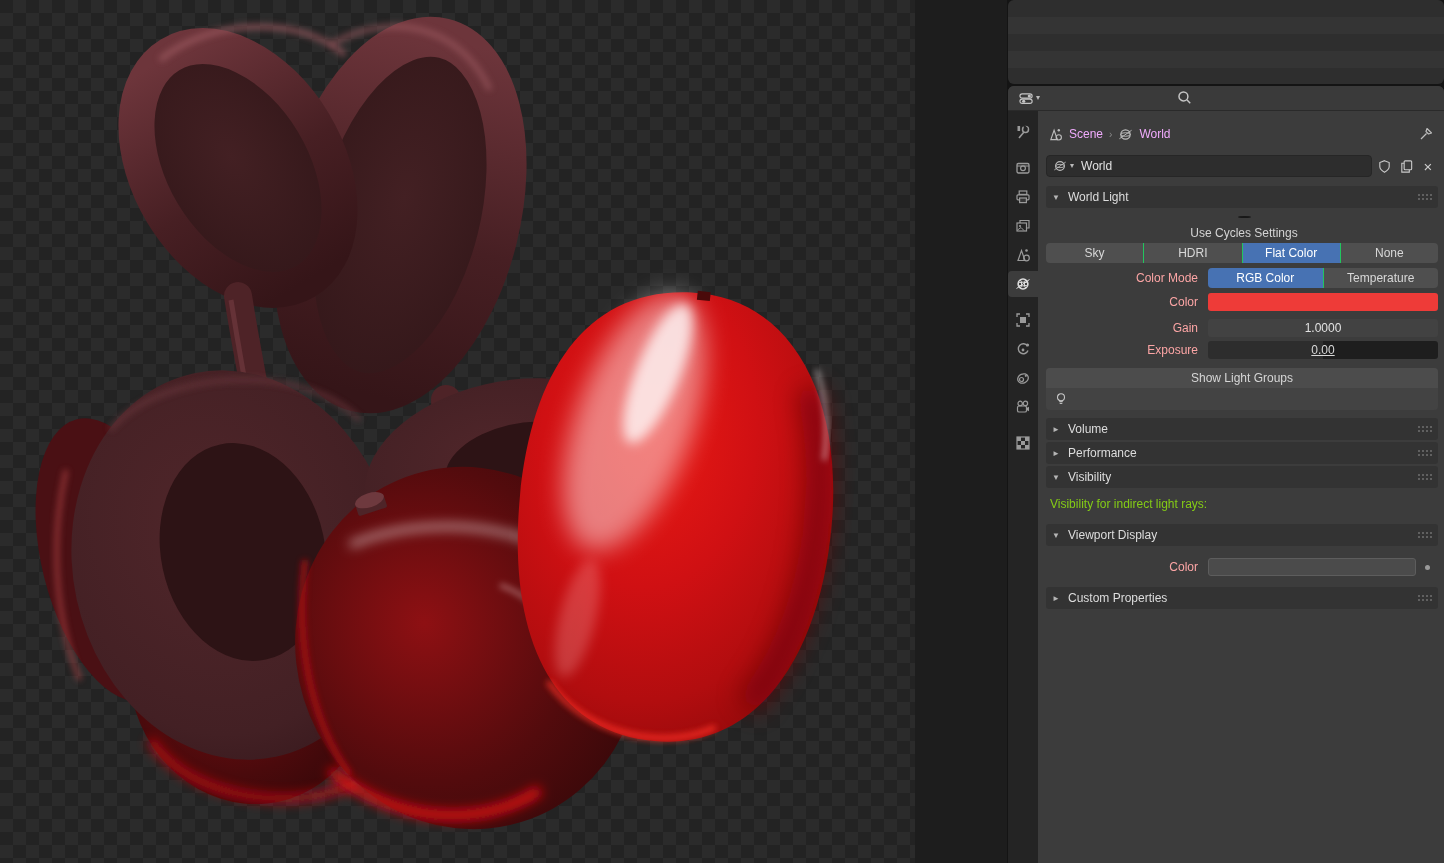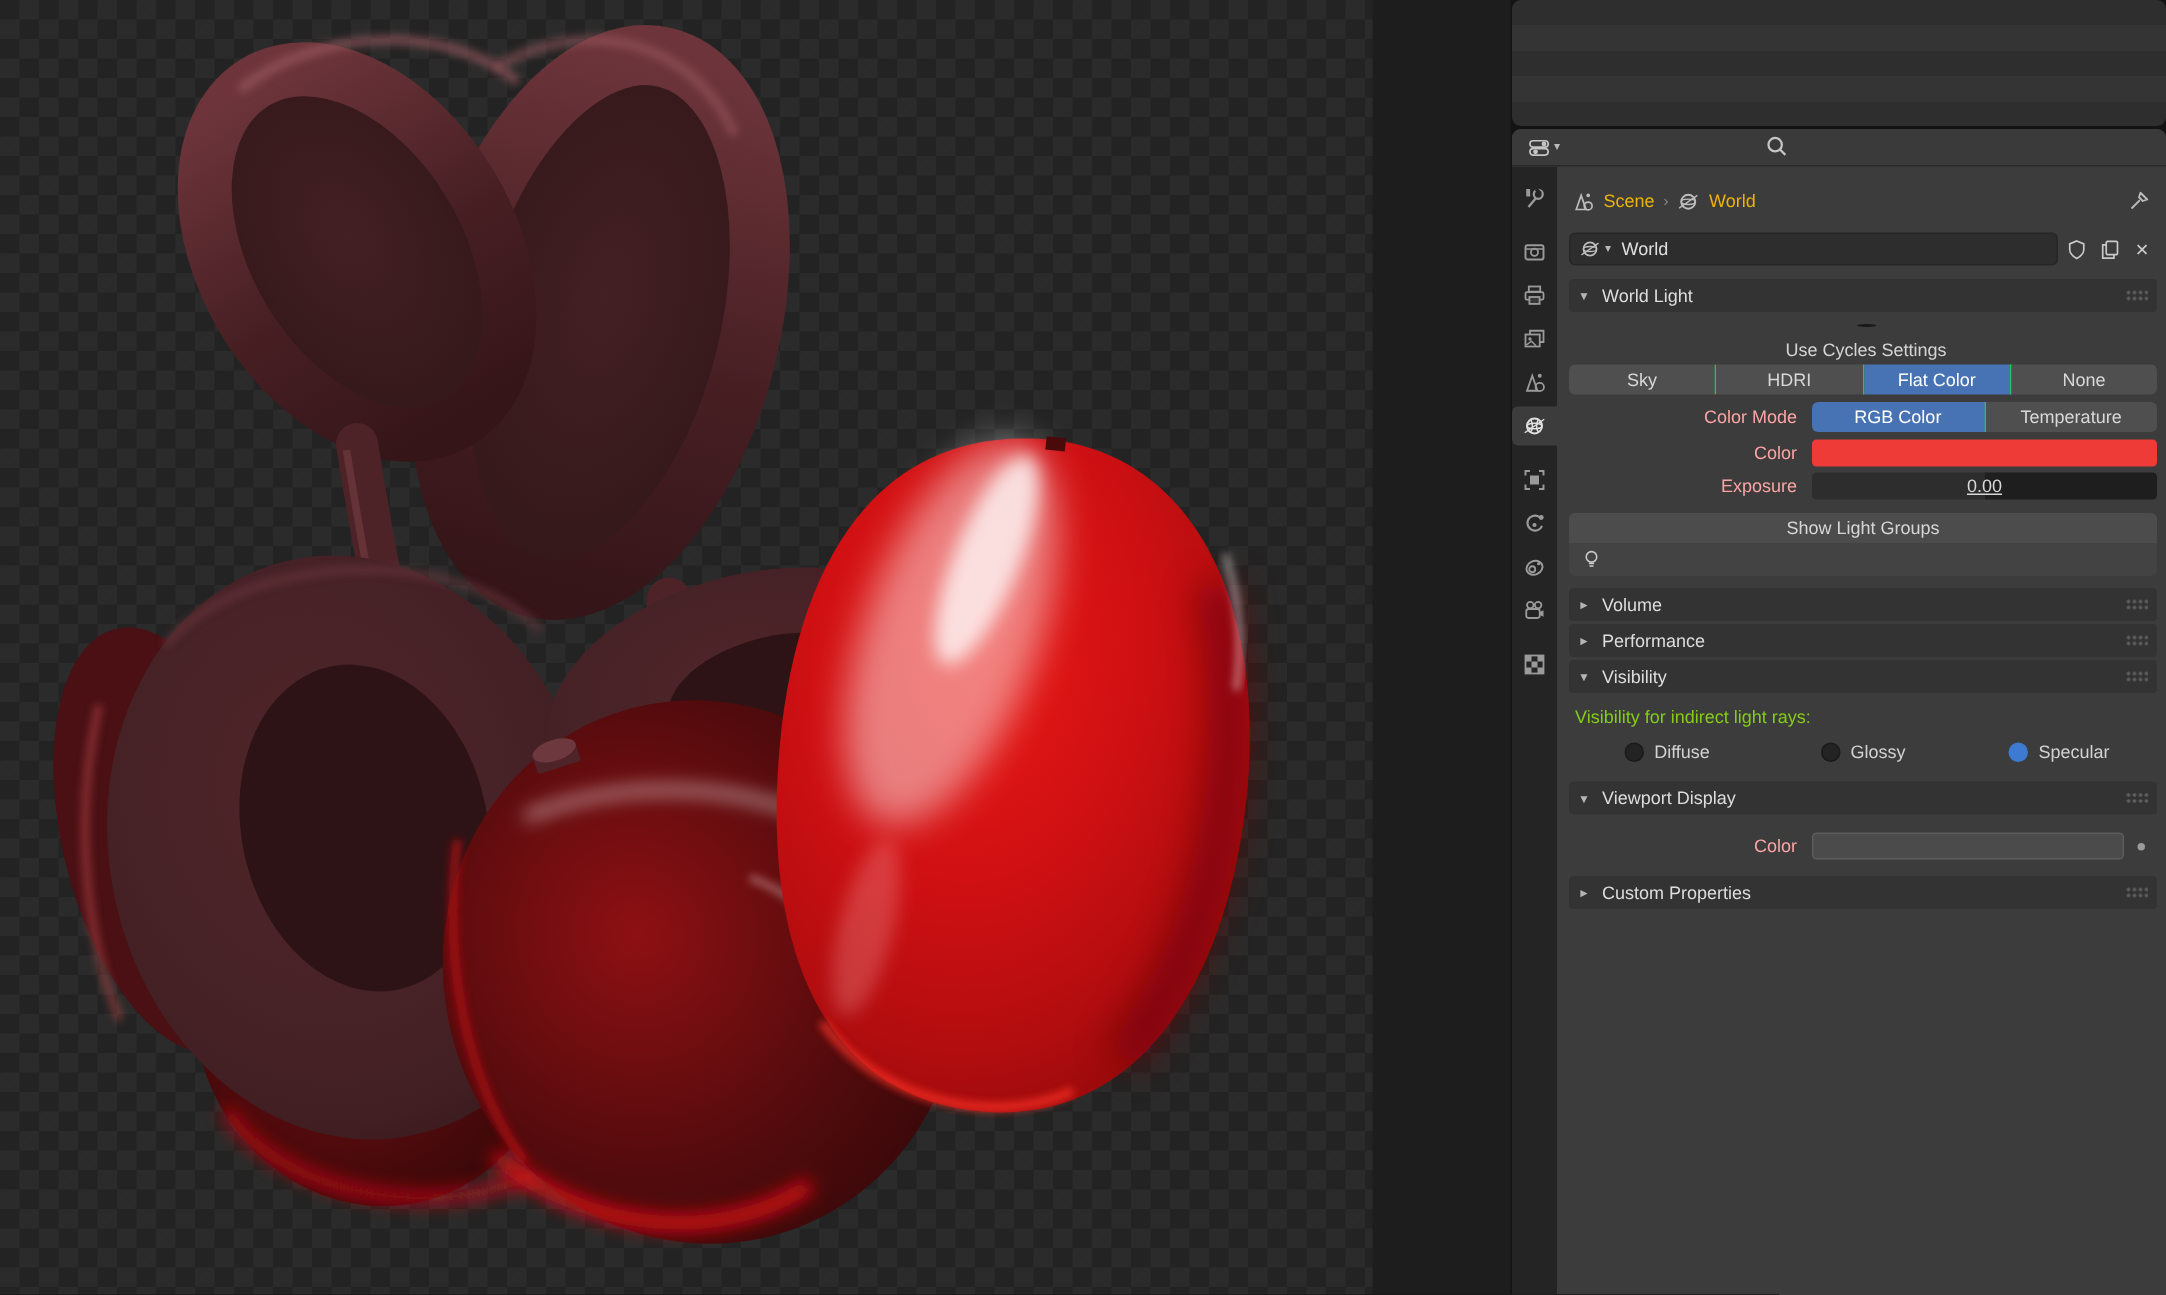"Scene" .bc-text { color: #eab308 -> #f0abfc }
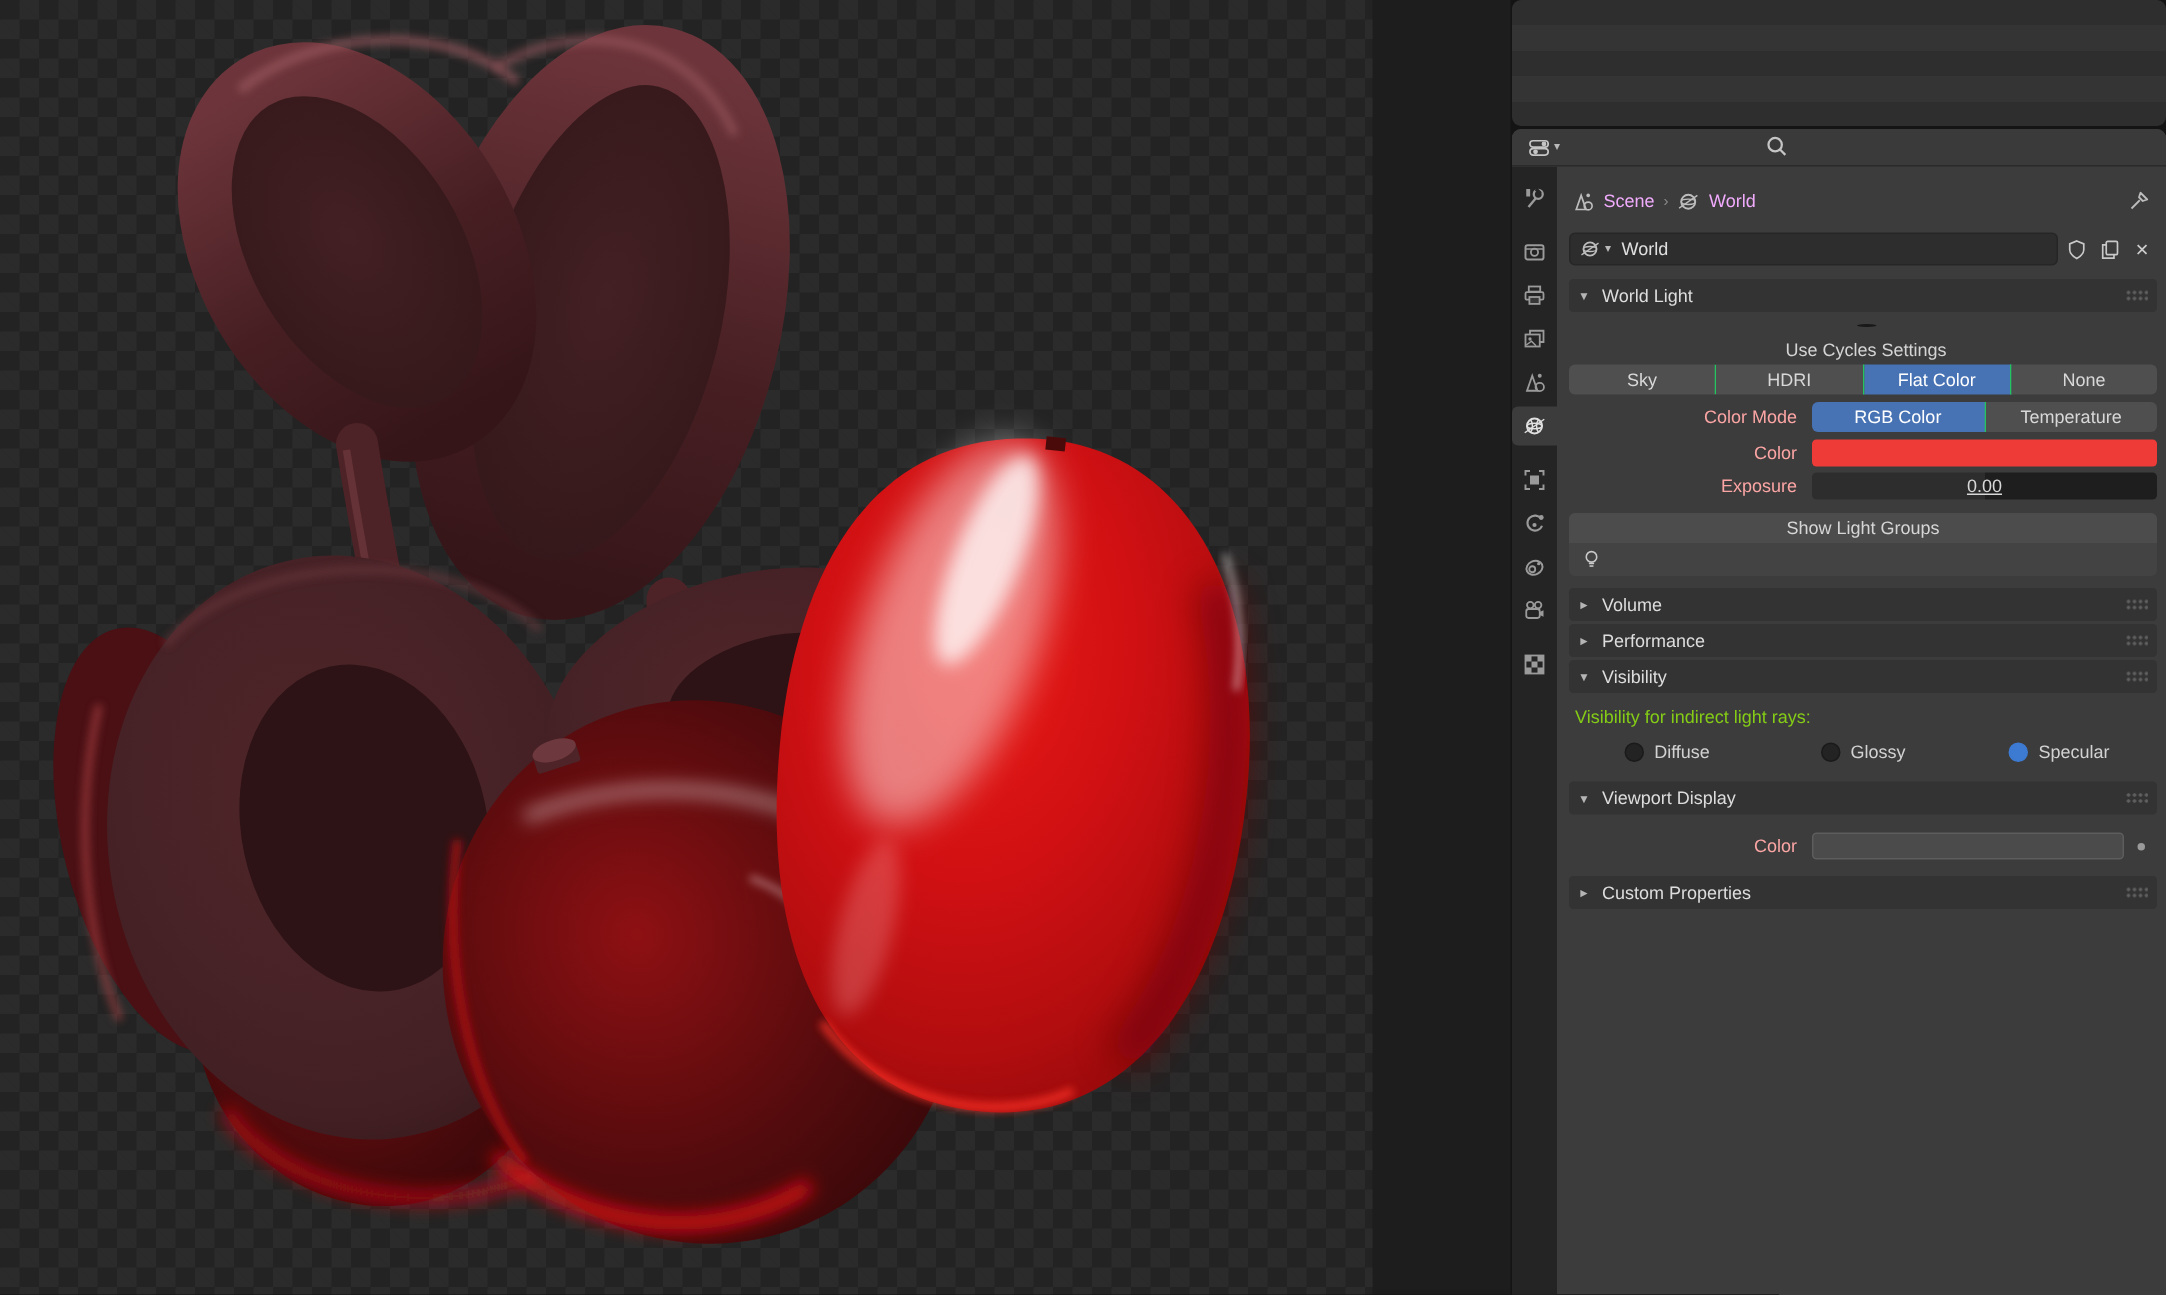"Gain" div.row { html: none -> <div> <span>Gain</span> <div> <div>1.0000</div> </div> </div> }
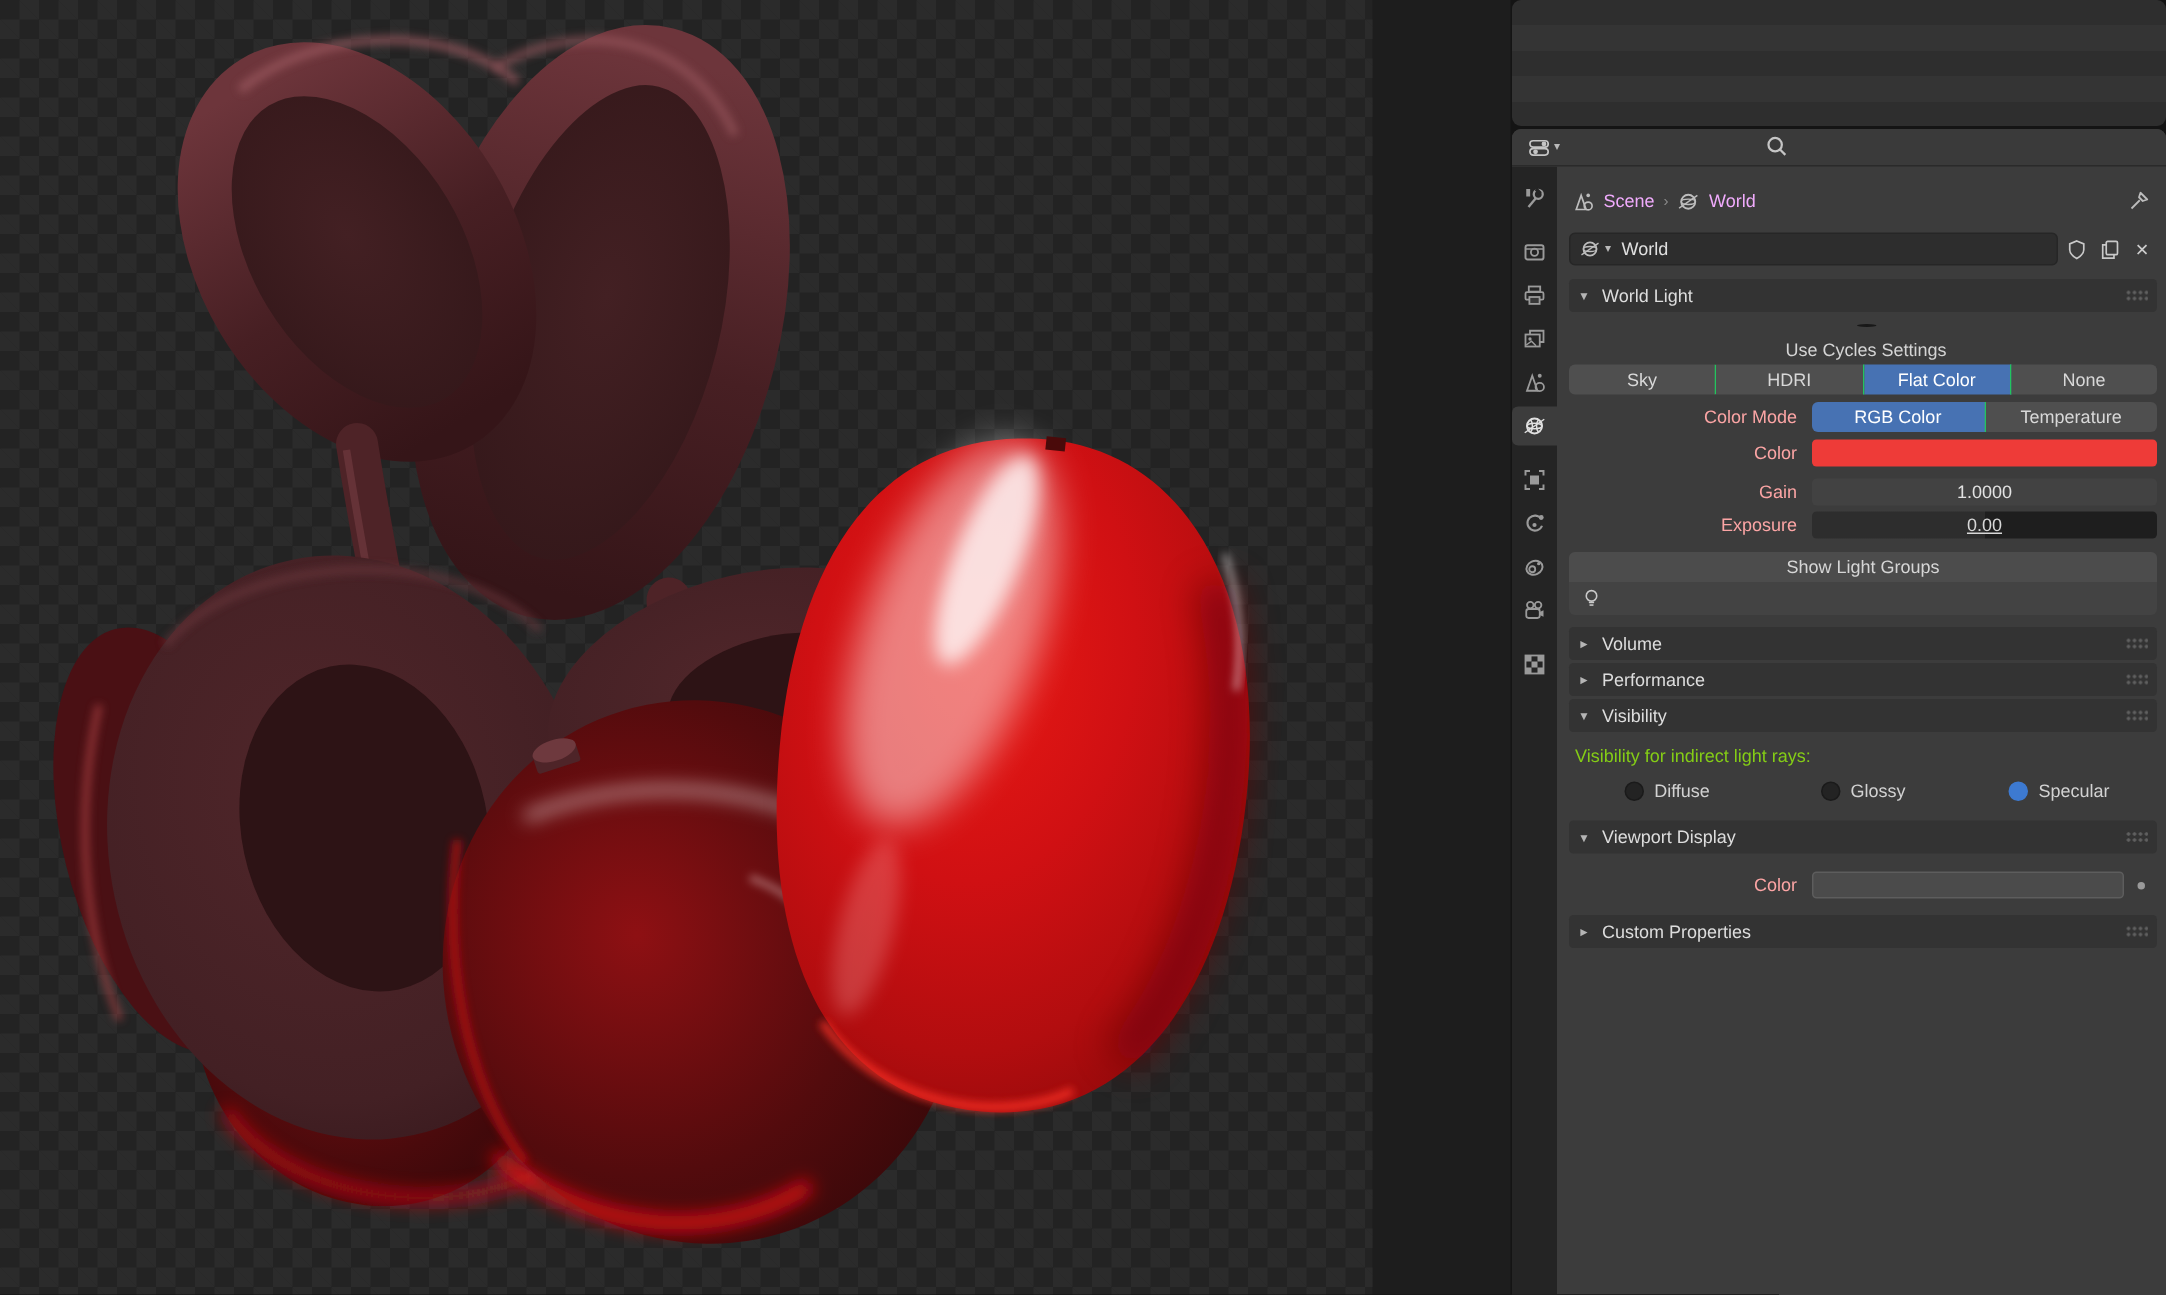"Diffuse" div.row { html: <div> <div> <span></span> <span>Diffuse</span> </div> <div> <span></span> <span>Glossy</span> </div> <div> <span></span> <span>Specular</span> </div> </div> -> none }
